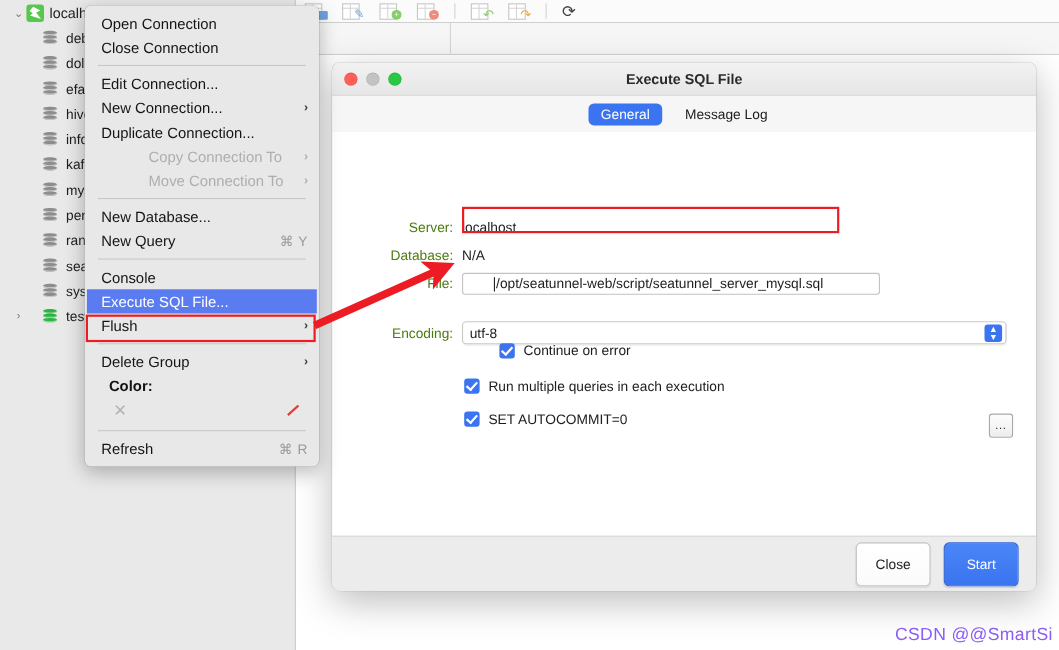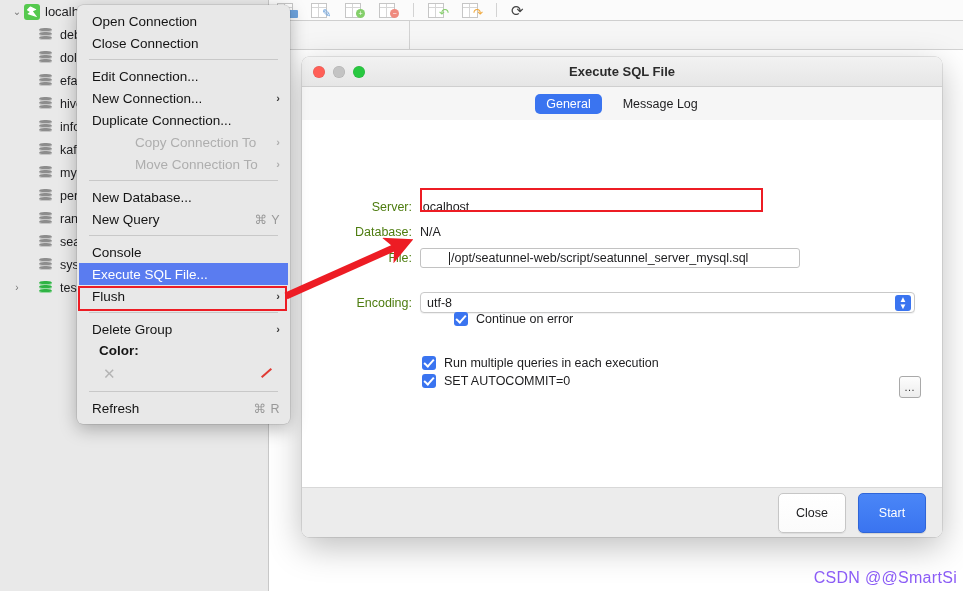"Run multiple queries in each" div.check-row { top: 236px -> 224px }
